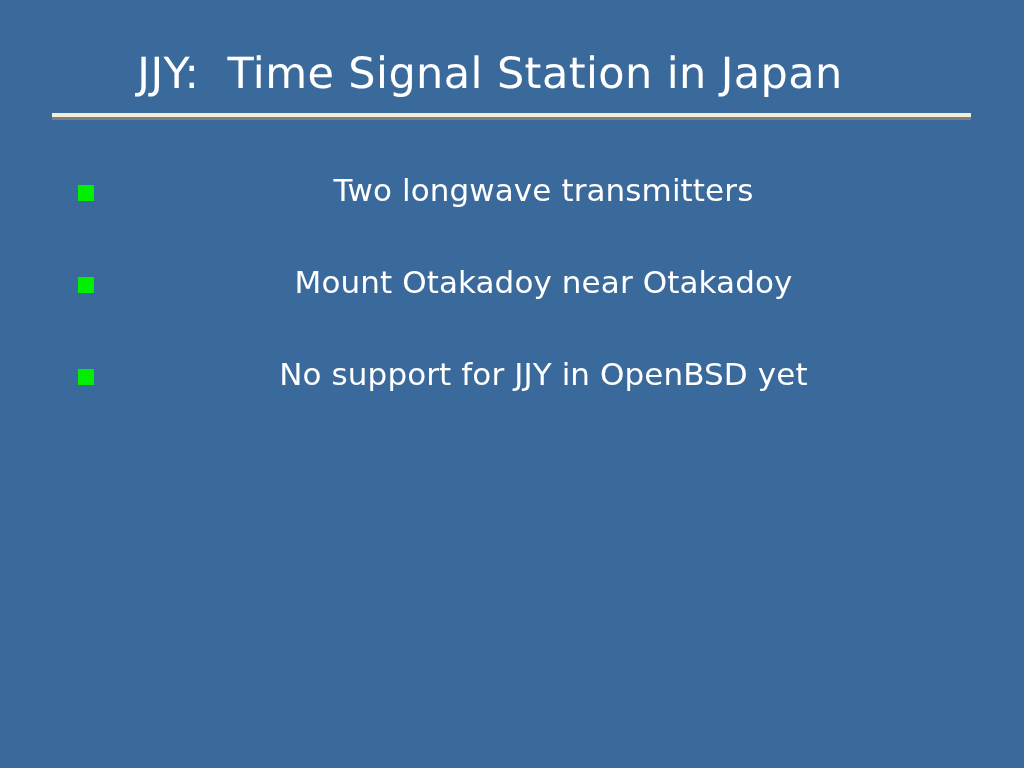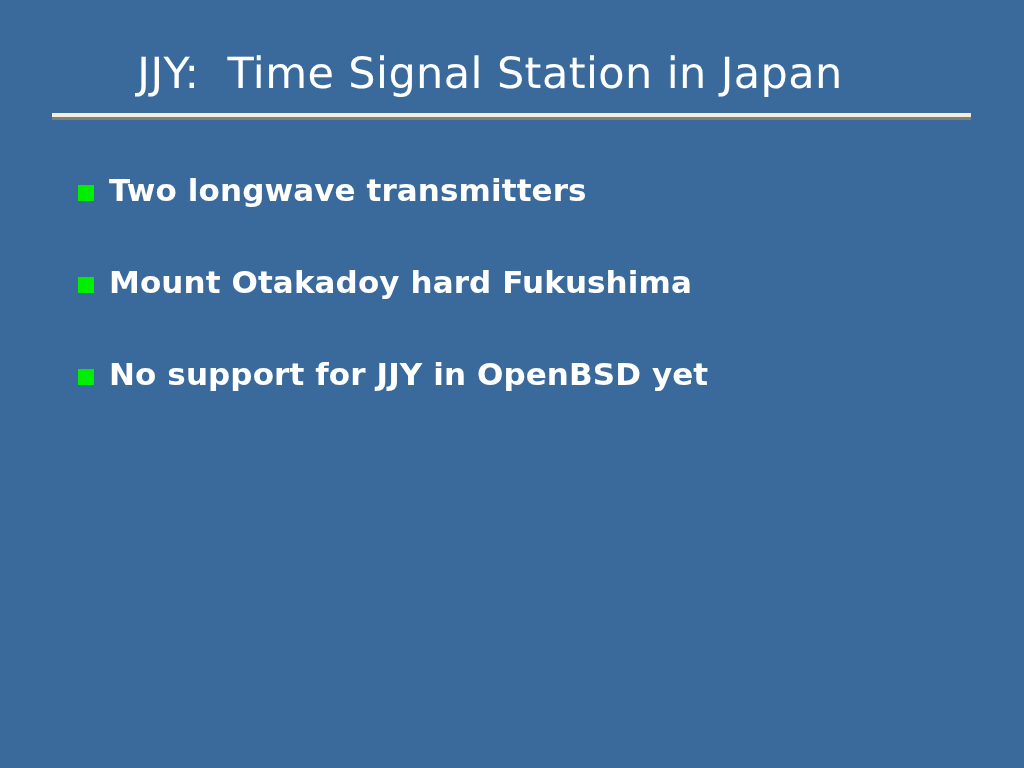"Two longwave transmitters" .bullet-text { font-weight: 700 -> 400; text-align: none -> center }
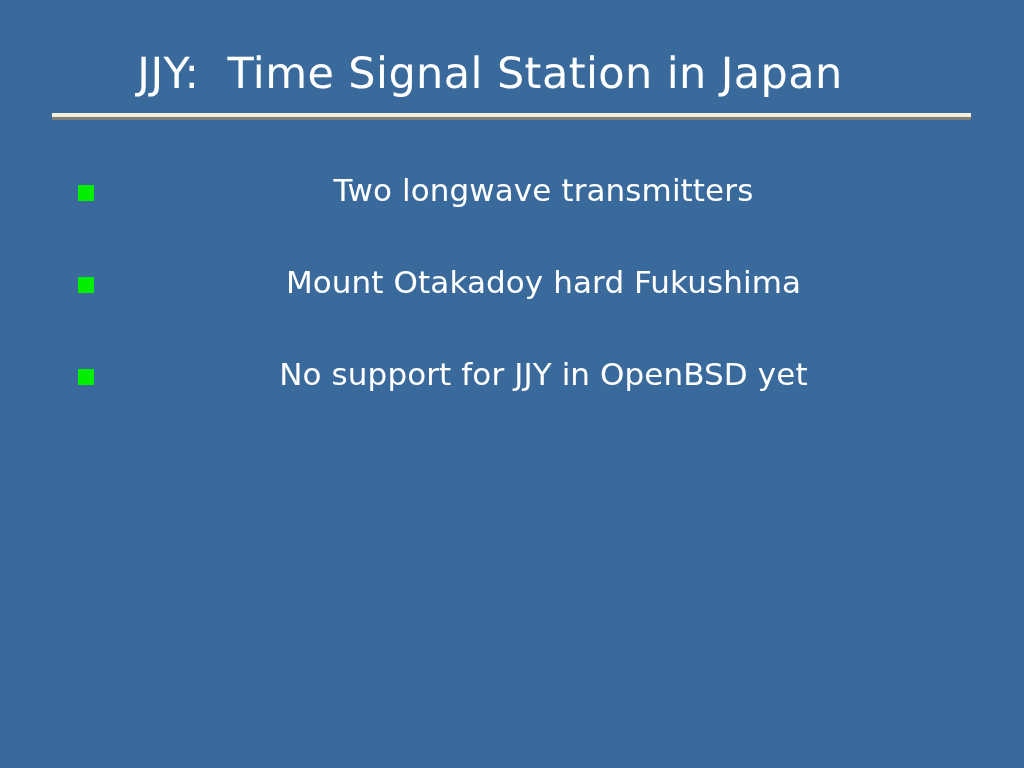"Mount Otakadoy hard Fukushima" span.bullet-text { text: hard Fukushima -> near Otakadoy }
